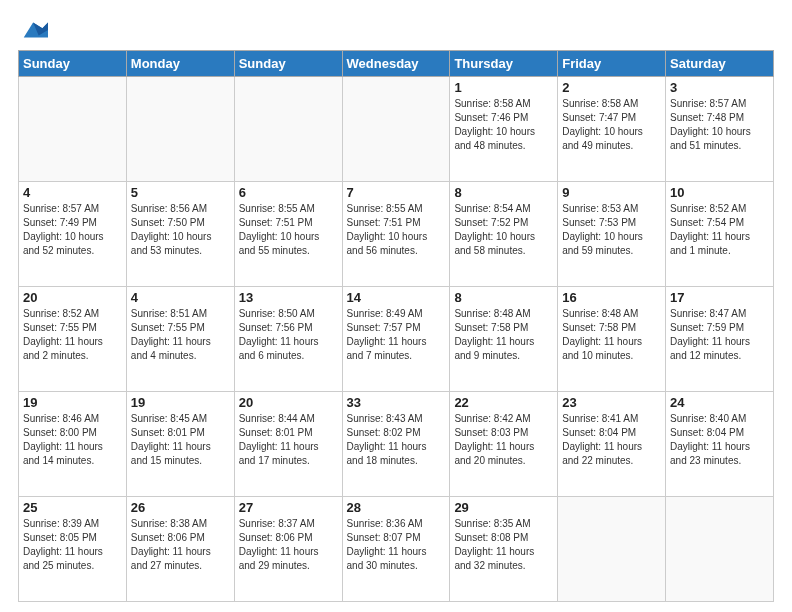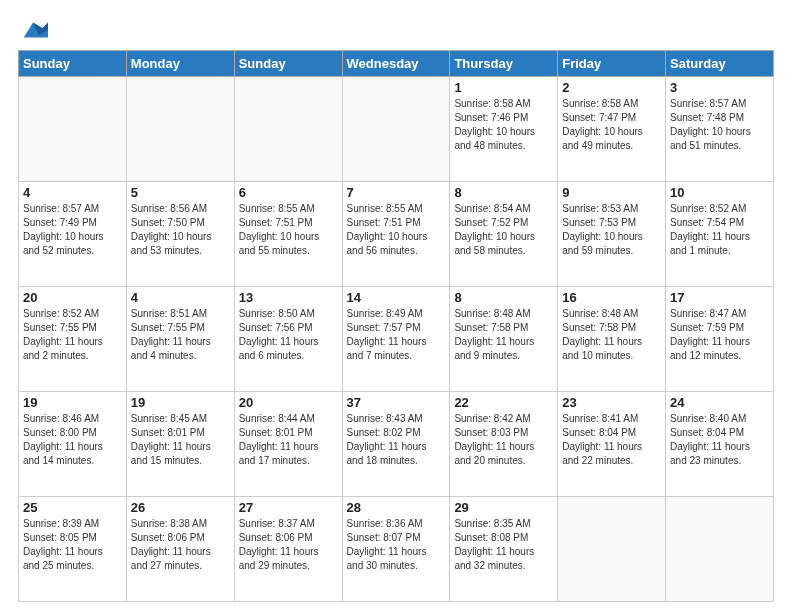"37" span.day-number { text: 37 -> 33 }
